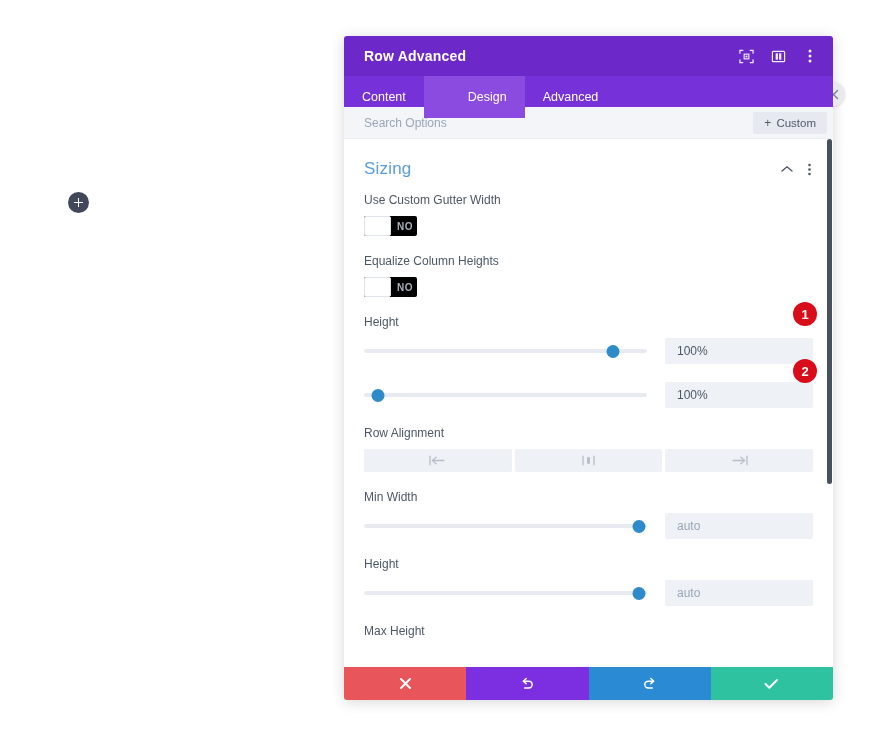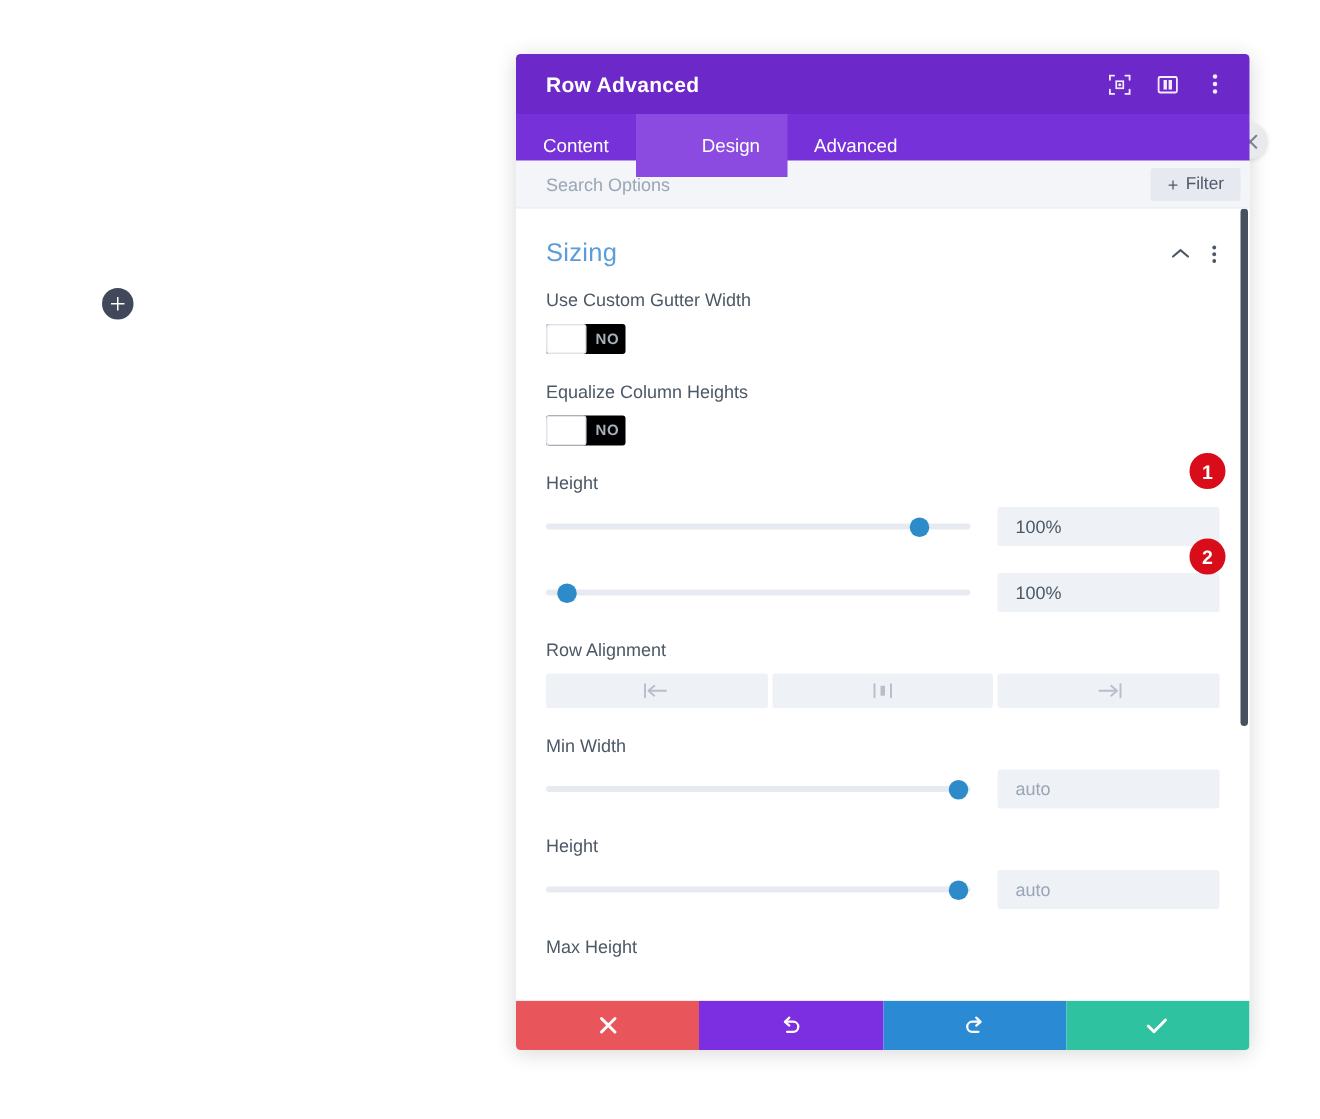"Filter" span { text: Filter -> Custom }
